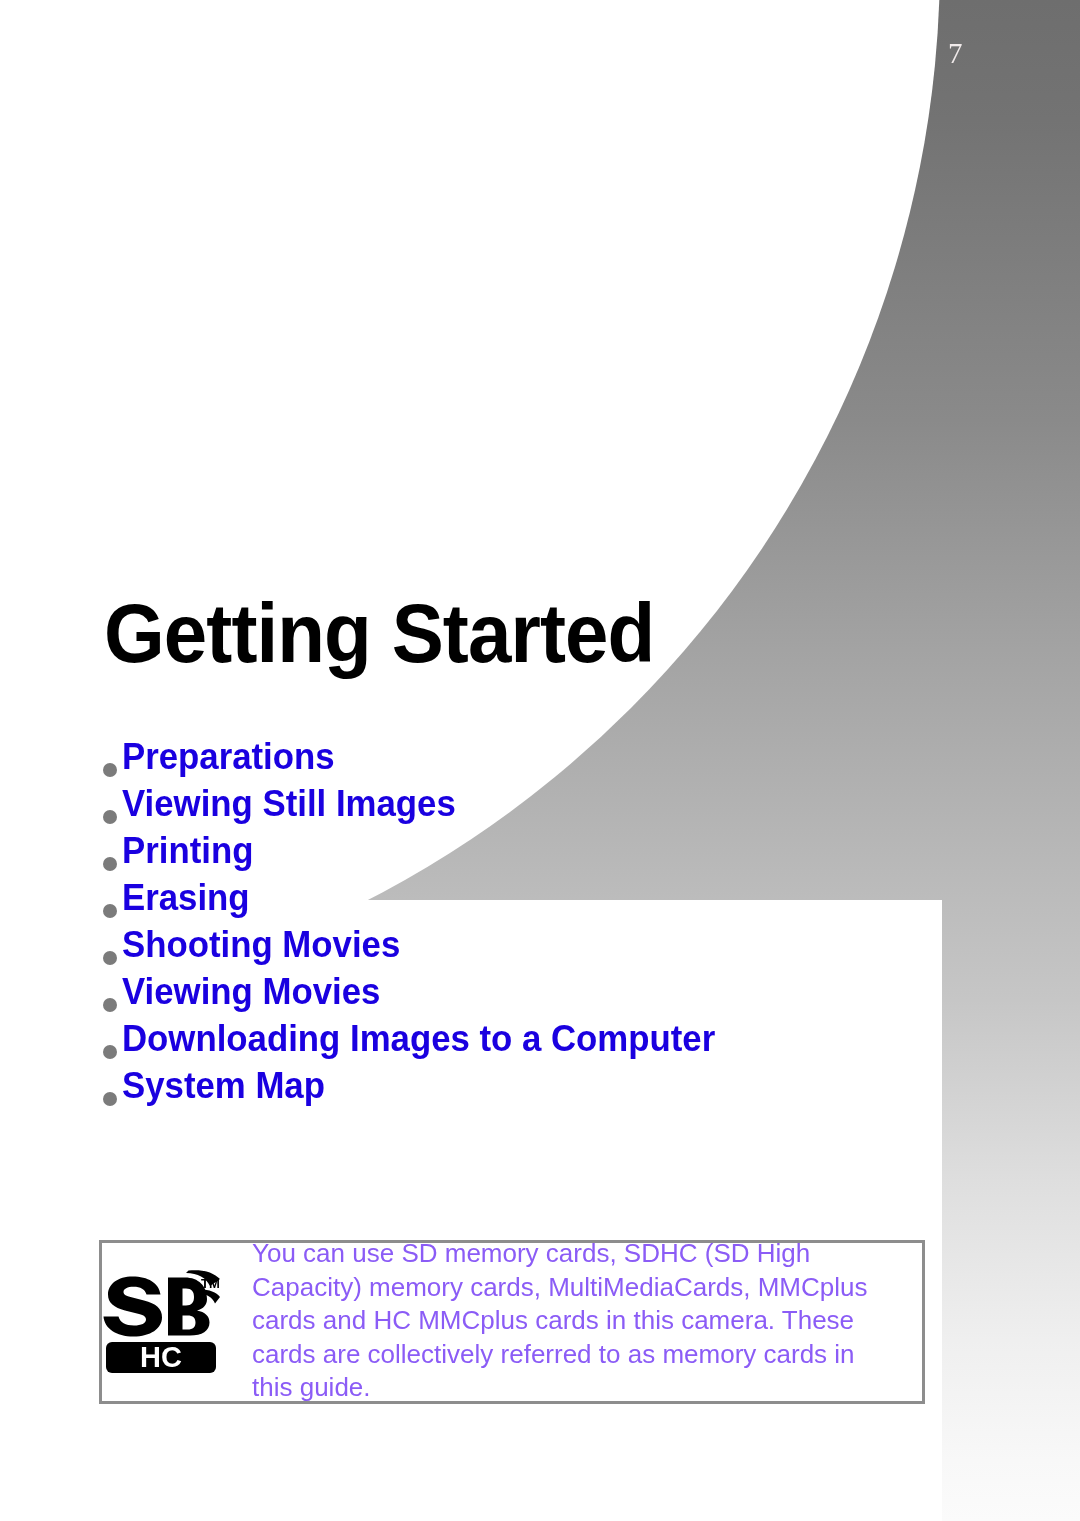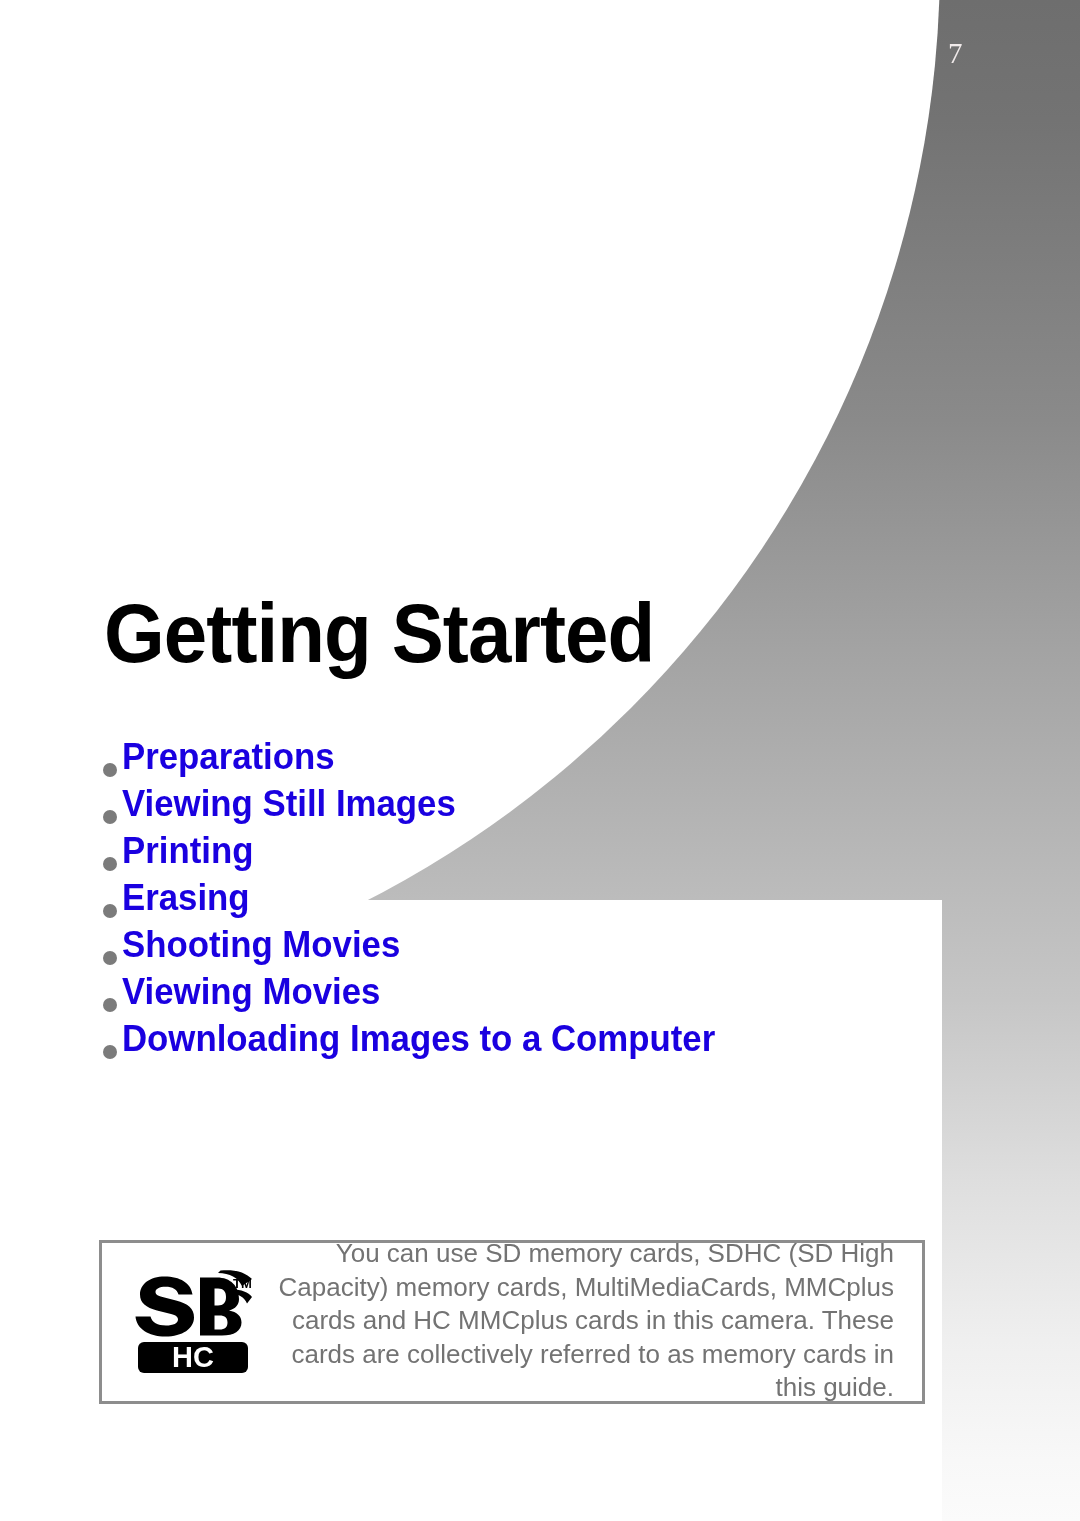"System Map" div.contents-item { html: none -> <div> <span></span> <span>System Map</span> </div> }
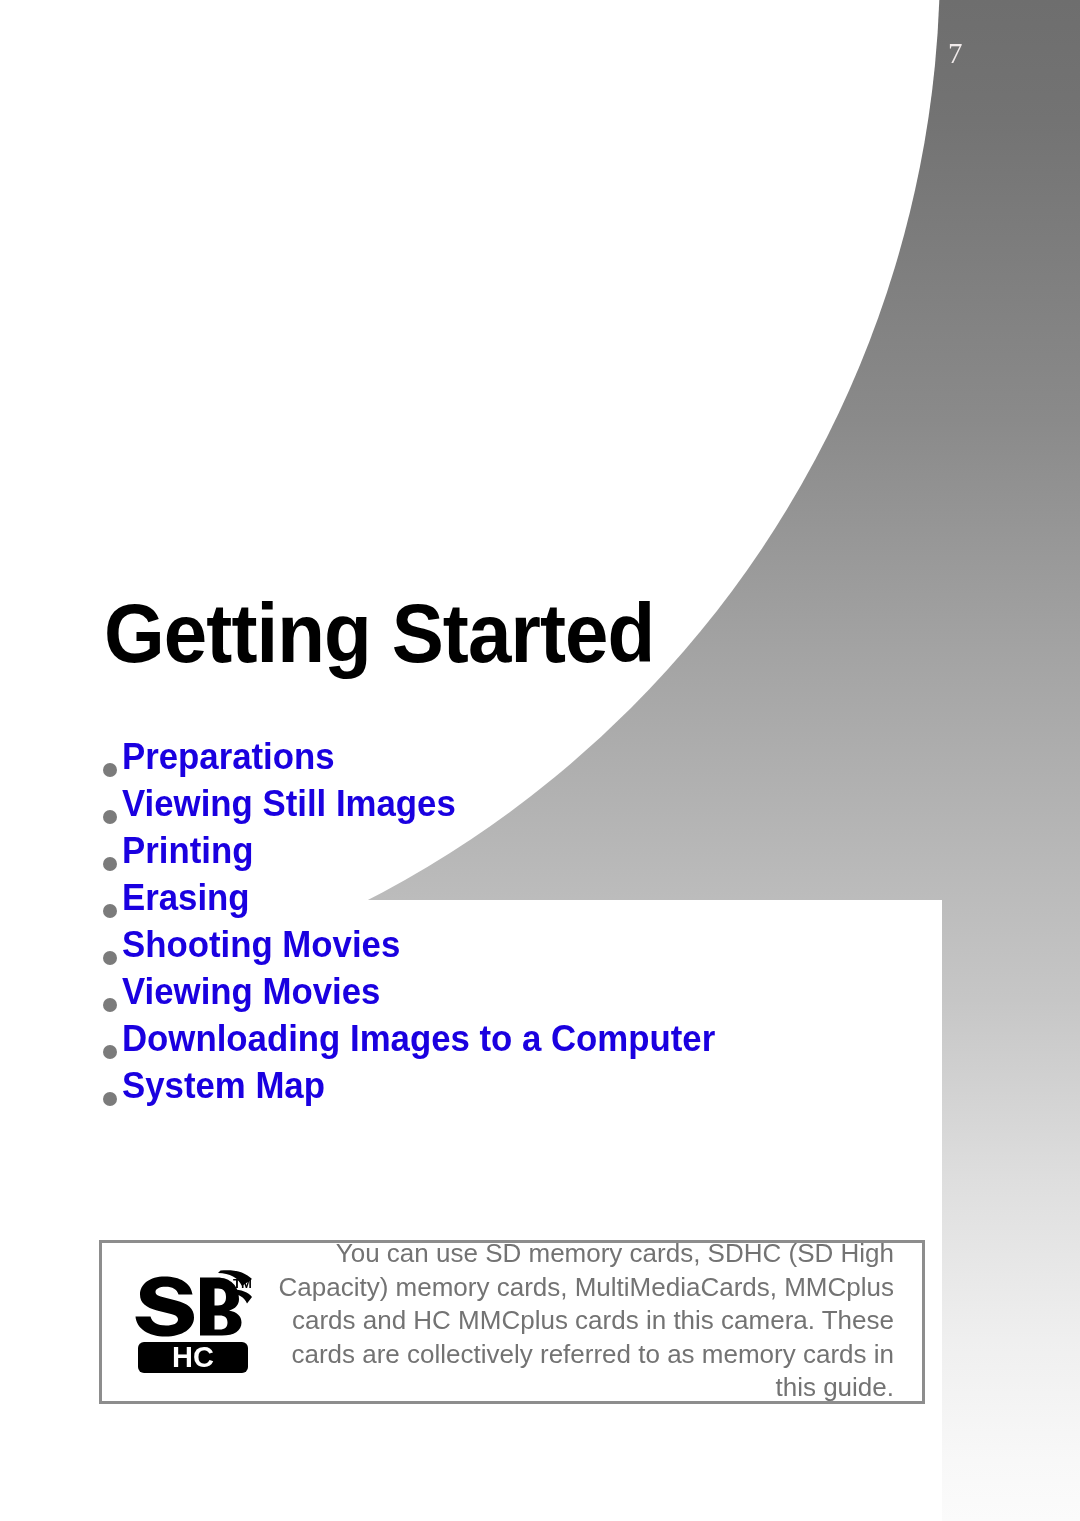"You can use SD memory" .note-text { color: #737373 -> #8b5cf6; text-align: right -> none }
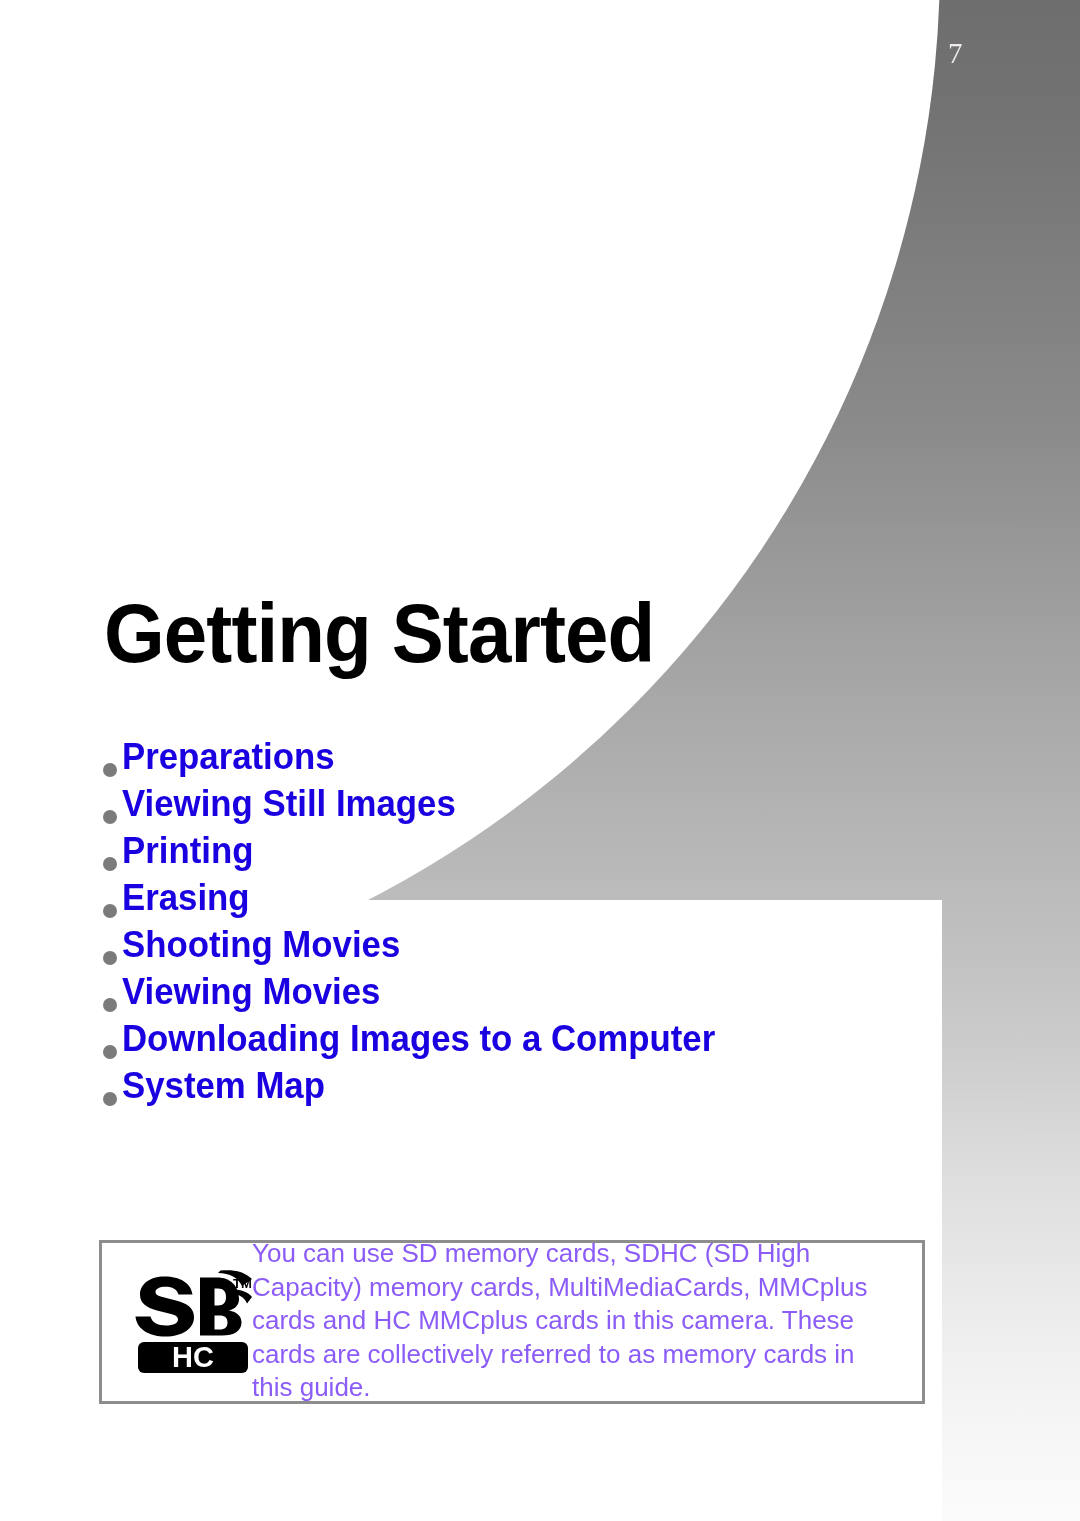"TM" .note-logo { justify-content: flex-end -> flex-start }
